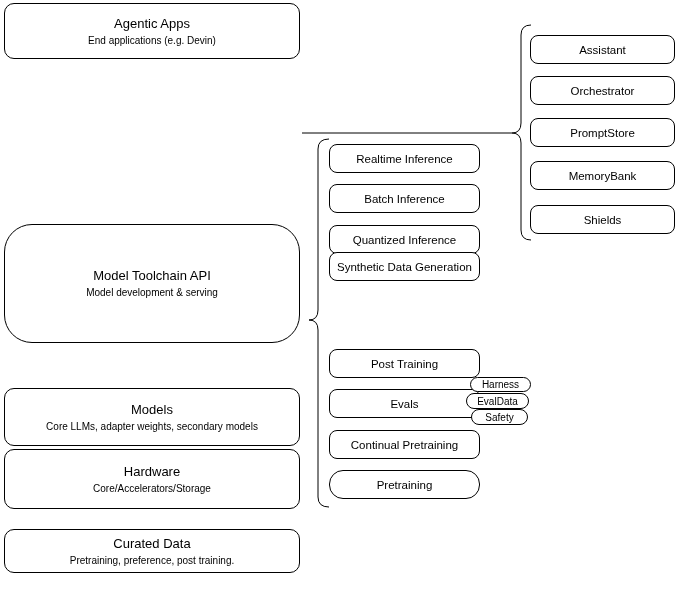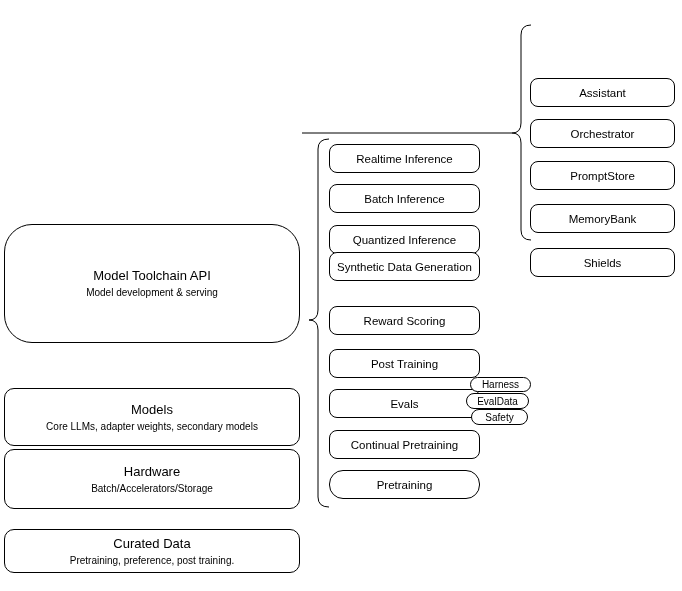"Agentic Apps" div.box { html: none -> <div> <div>Agentic Apps</div> <div>End applications (e.g. Devin)</div> </div> }
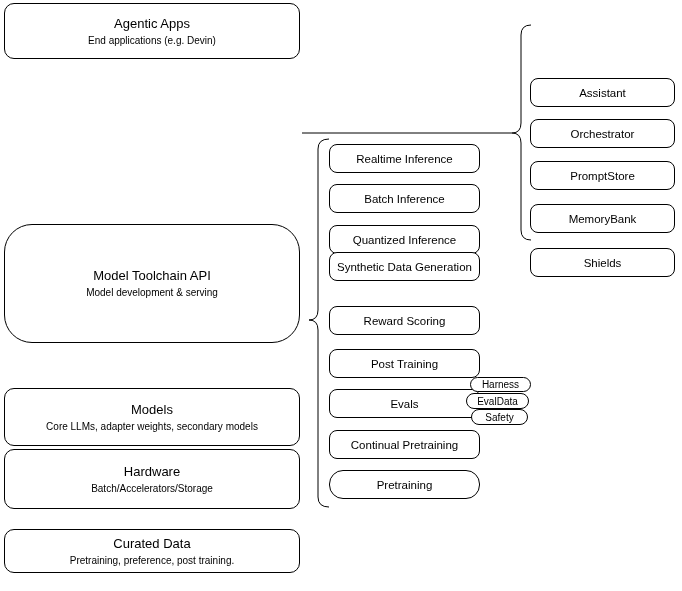"Assistant" .rbox { margin-top: 43px -> none }
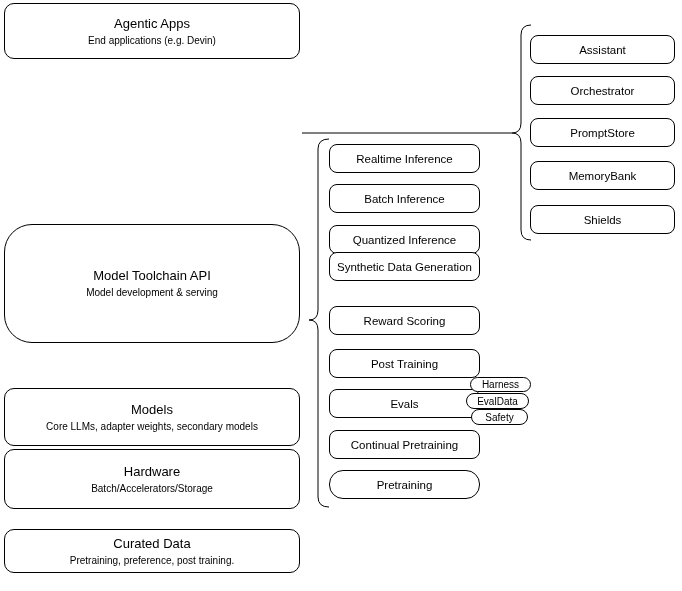"Reward Scoring" div.box { html: <div> <span>Reward Scoring</span> </div> -> none }
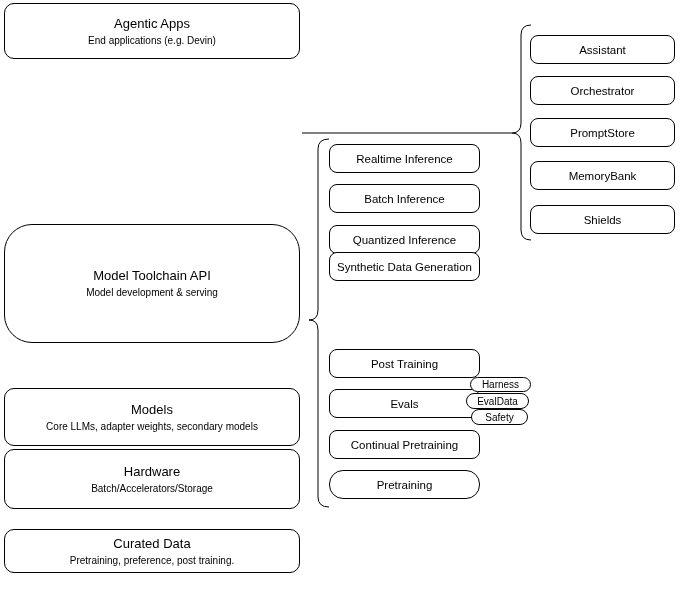"Batch/Accelerators/Storage" div.box-sub { text: Batch/Accelerators/Storage -> Core/Accelerators/Storage }
